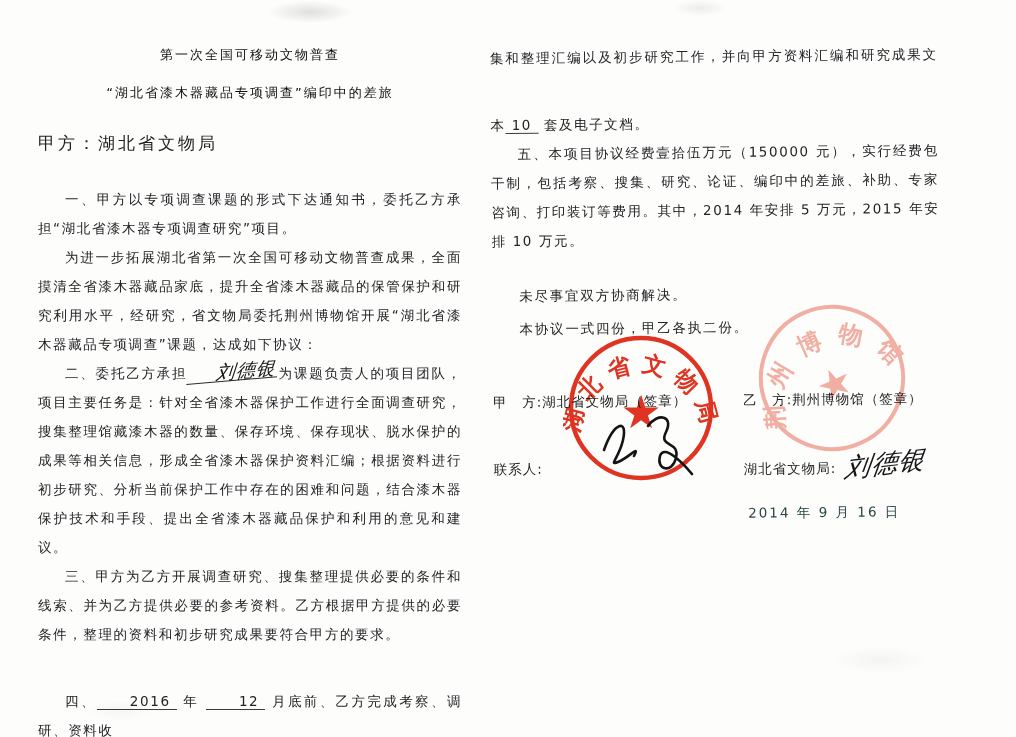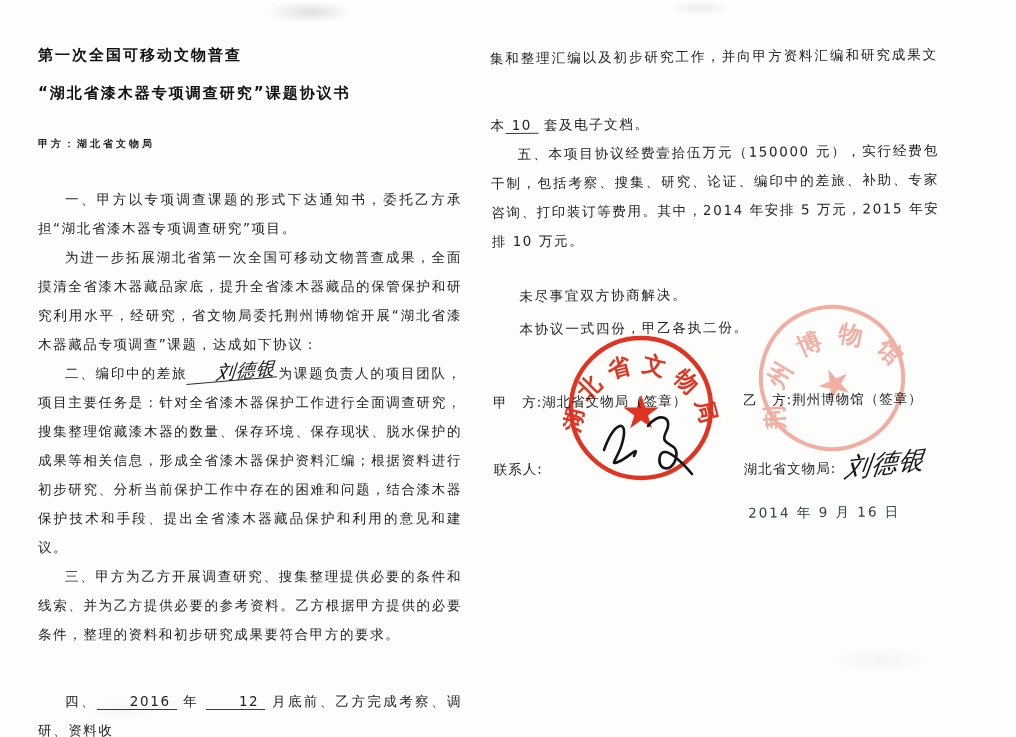"第一次全国可移动文物普查" .doc-title { font-size: 15px -> 13px; font-weight: bold -> normal; text-align: left -> center }
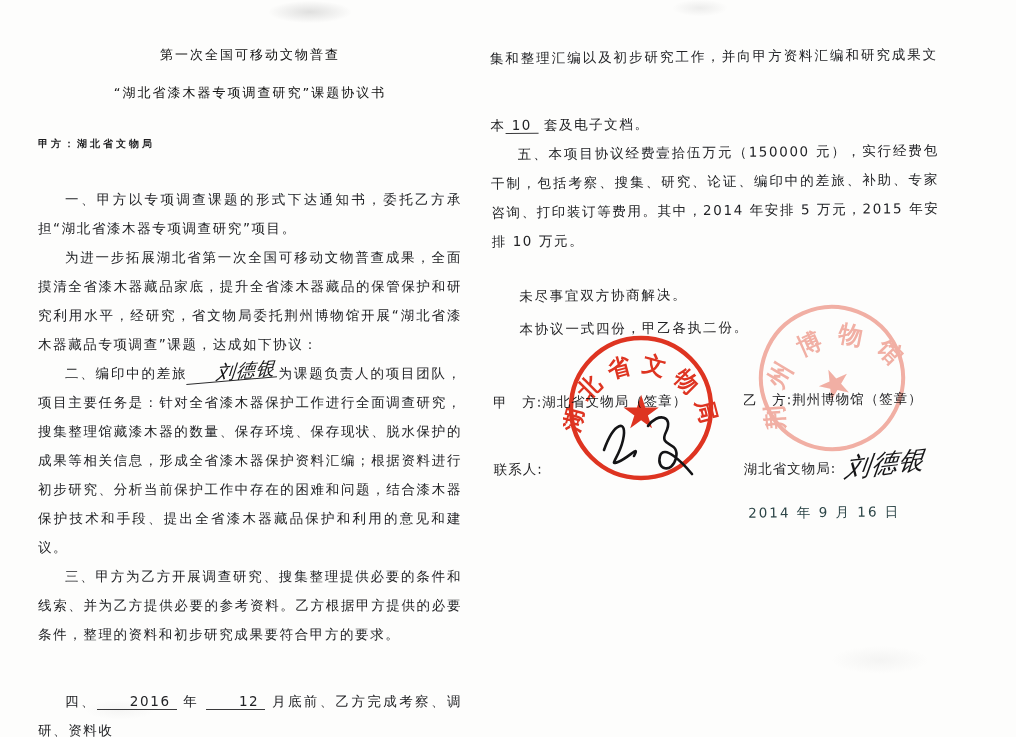"“湖北省漆木器专项调查研究”课题协议书" div.doc-title { text: 专项调查研究”课题协议书 -> 藏品专项调查”编印中的差旅 }
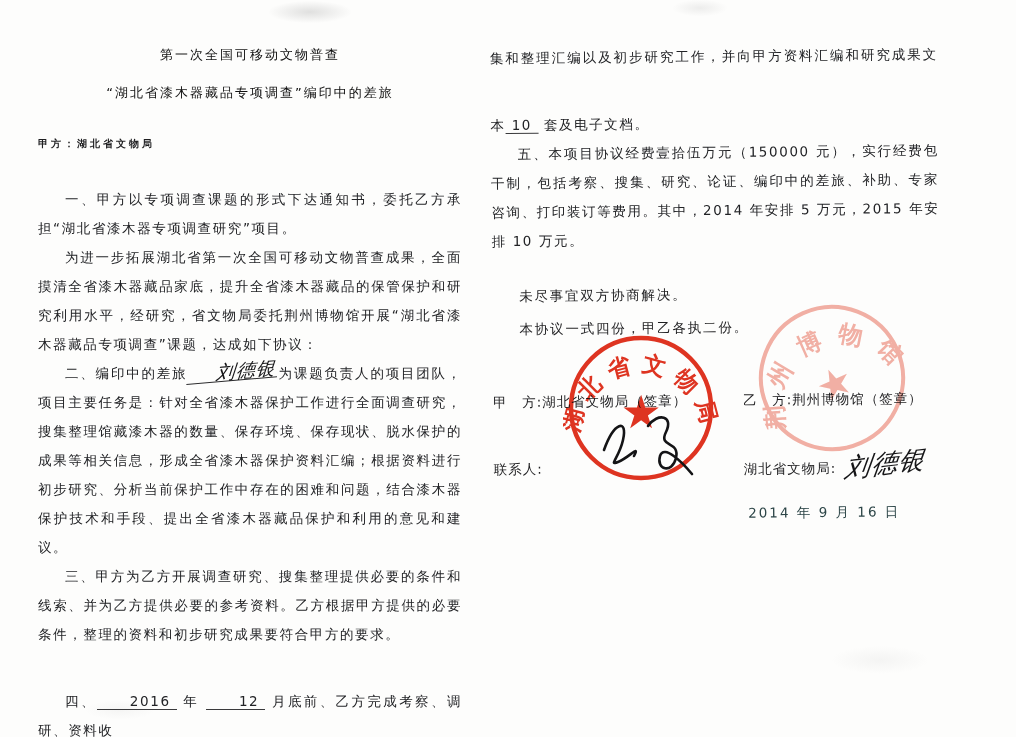"甲方：湖北省文物局" .party-line { font-size: 10px -> 17px; font-weight: bold -> none }
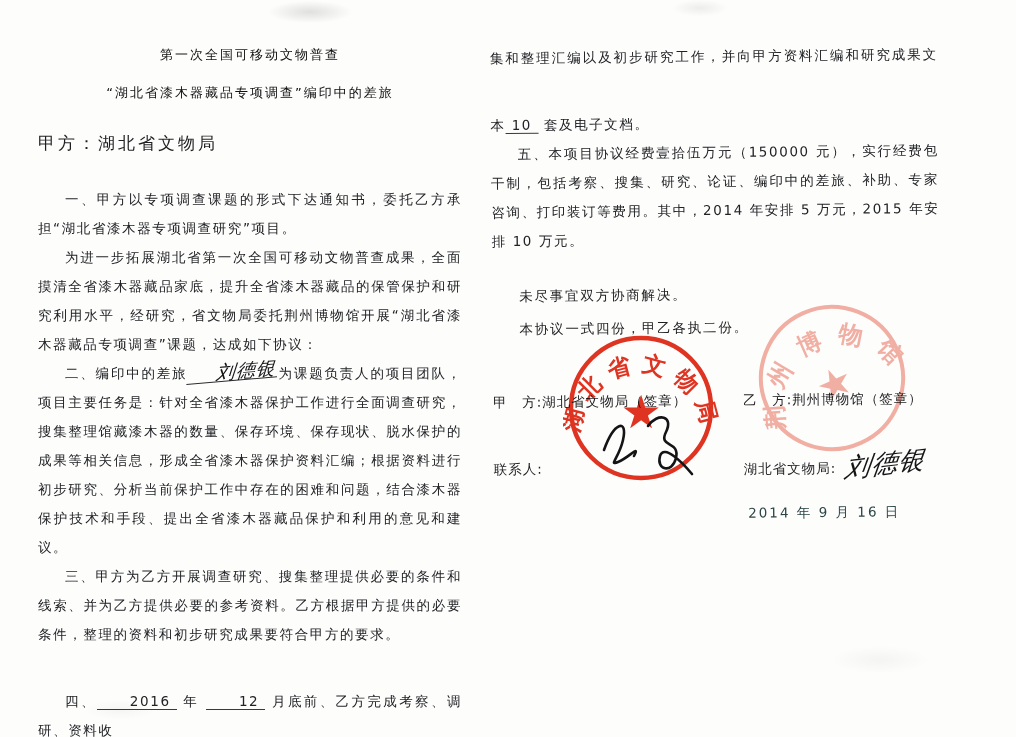"二、编印中的差旅" span { text: 编印中的差旅 -> 委托乙方承担 }
